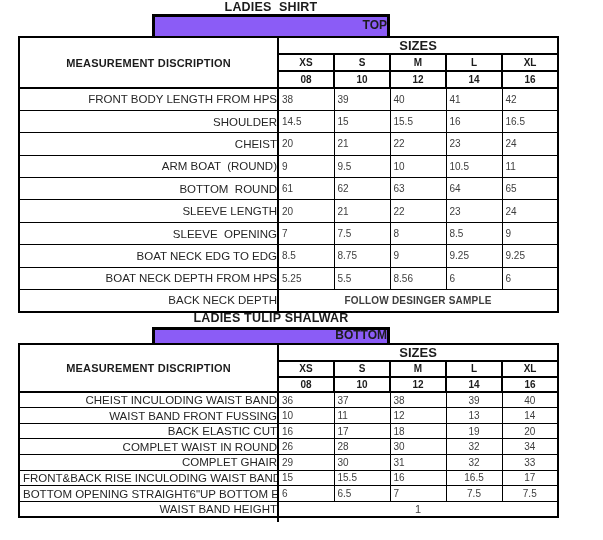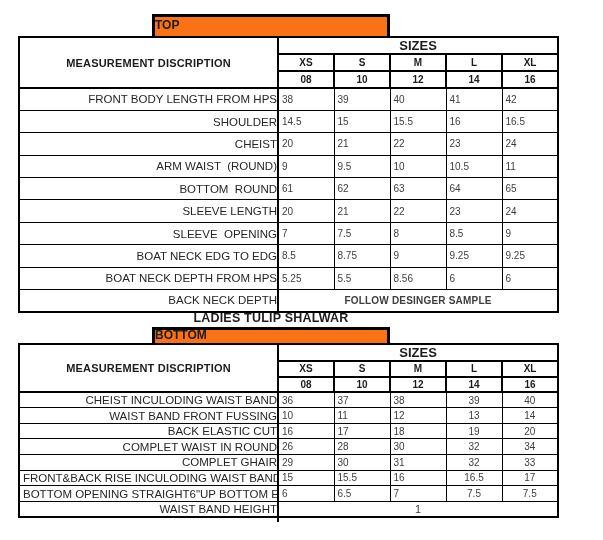"LADIES SHIRT" div.sheet-title { html: none -> <div>LADIES SHIRT</div> }
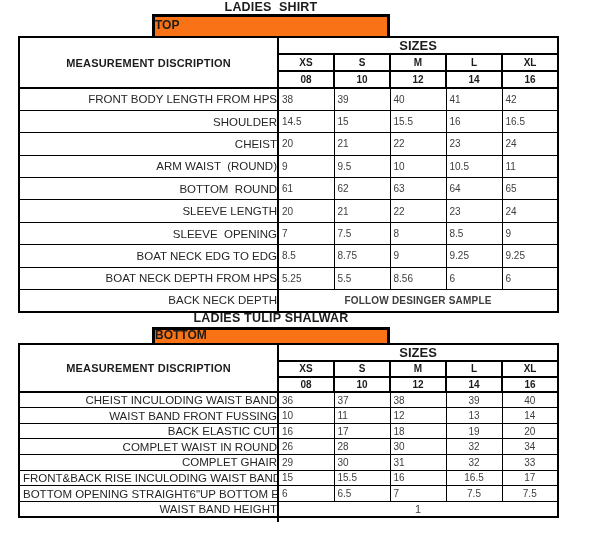"TOP" .tag-box { background: #f97316 -> #8b5cf6; text-align: left -> right }
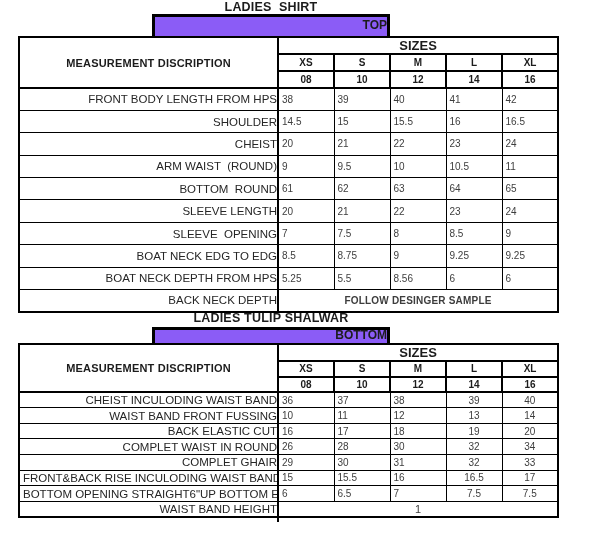"ARM WAIST (ROUND)" td.label { text: WAIST -> BOAT }
